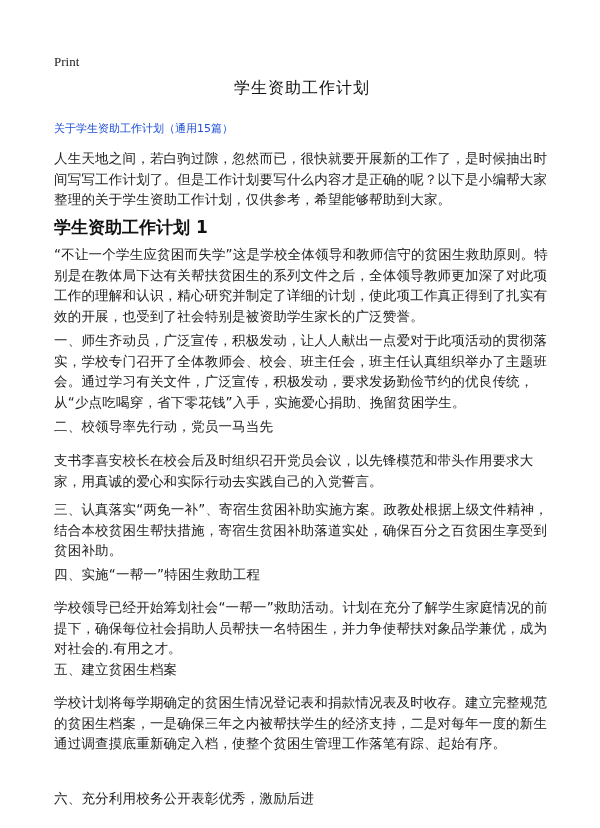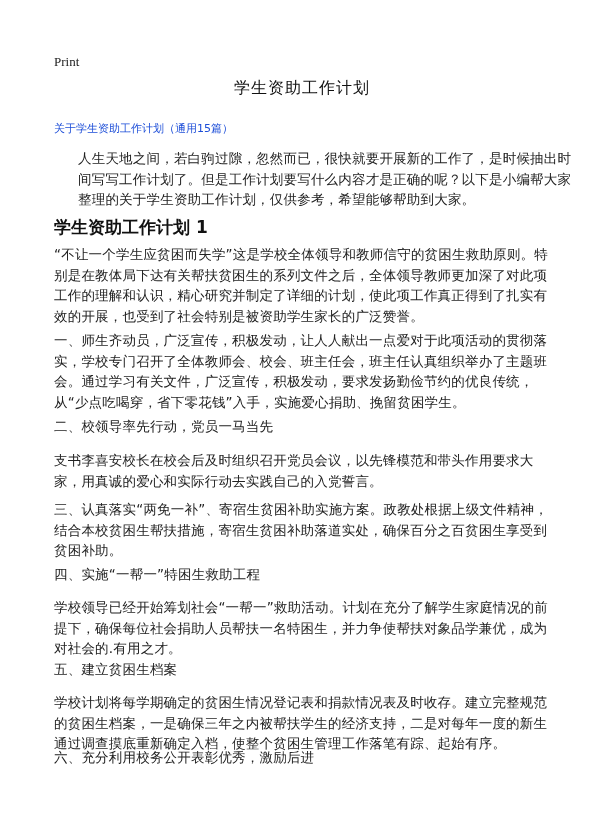"人生天地之间，若白驹过隙，忽然而已，很快就要开展新的工作了，是时候抽出时间写写工" div.para { margin-left: 24px -> none }
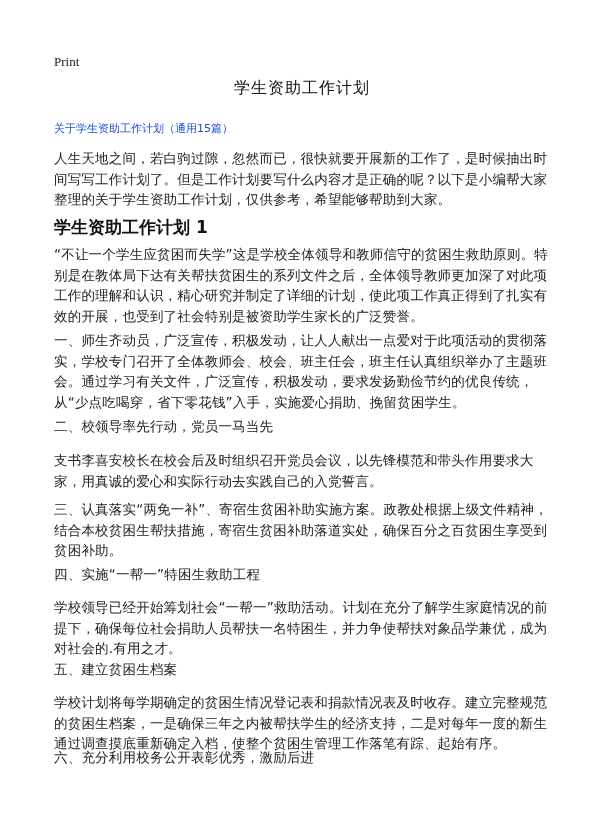"六、充分利用校务公开表彰优秀，激励后进" div.para { font-family: Liberation Serif, serif -> none; top: 748px -> 788px }
